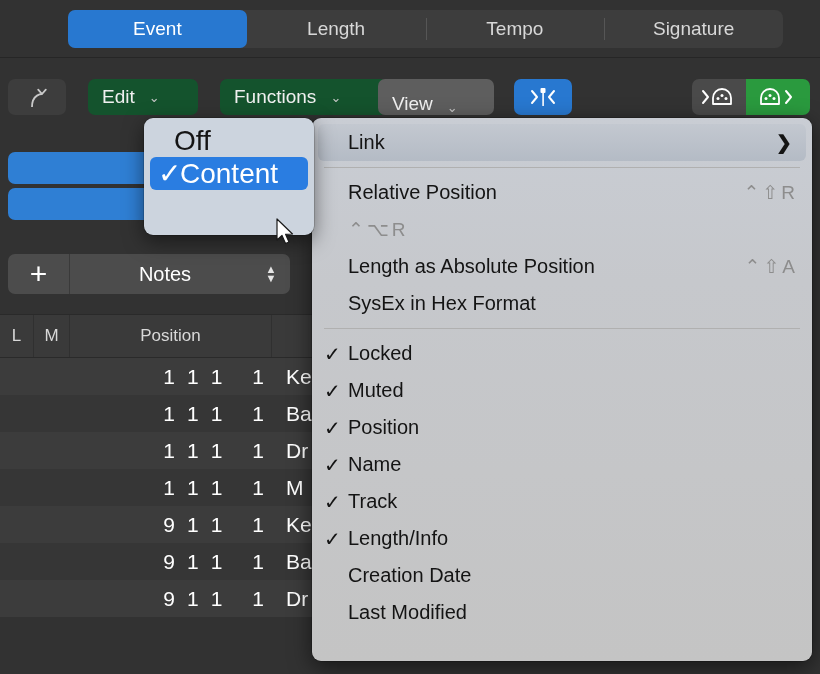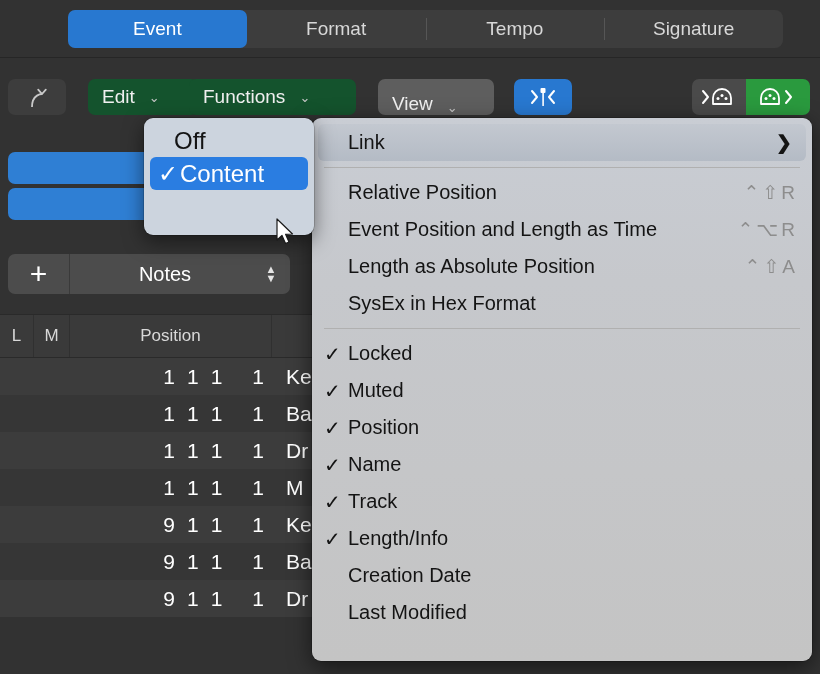"Format" span { text: Format -> Length }
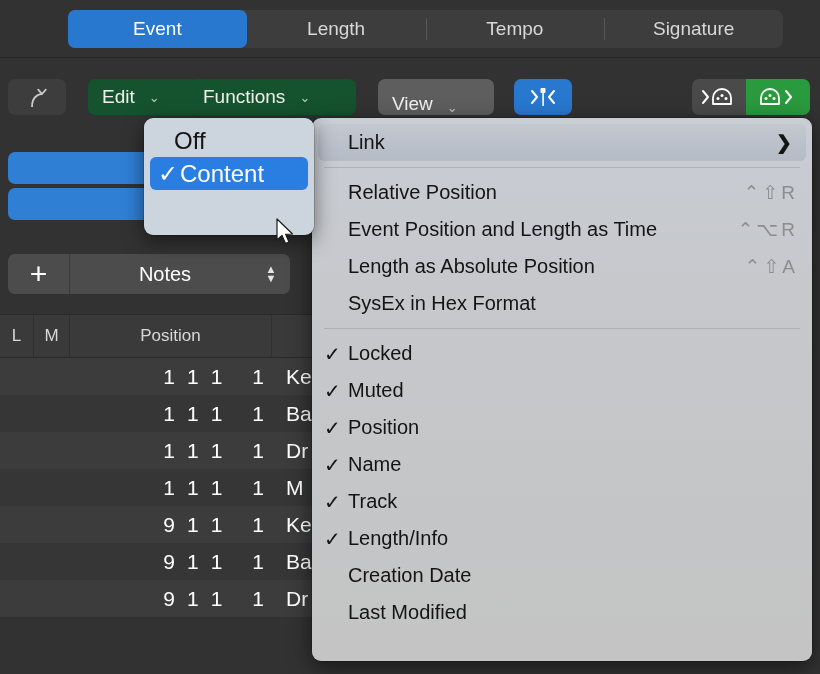"Functions" #btn-functions { left: 189px -> 220px }
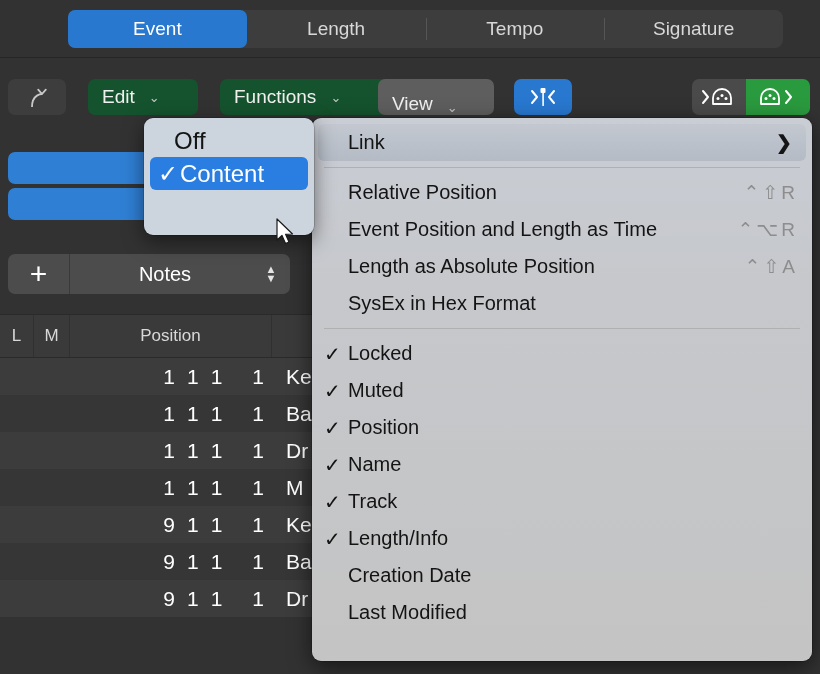"Off" .submenu { font-size: 24px -> 28px }
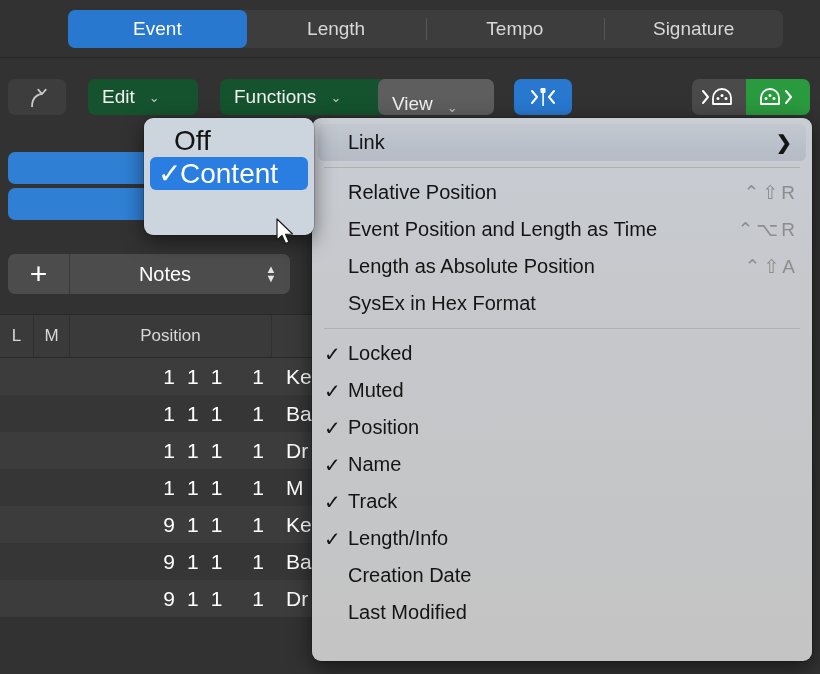"Event Position and Length as" span.mlbl { html: <span>Event Position and Length as Time</span> -> none }
